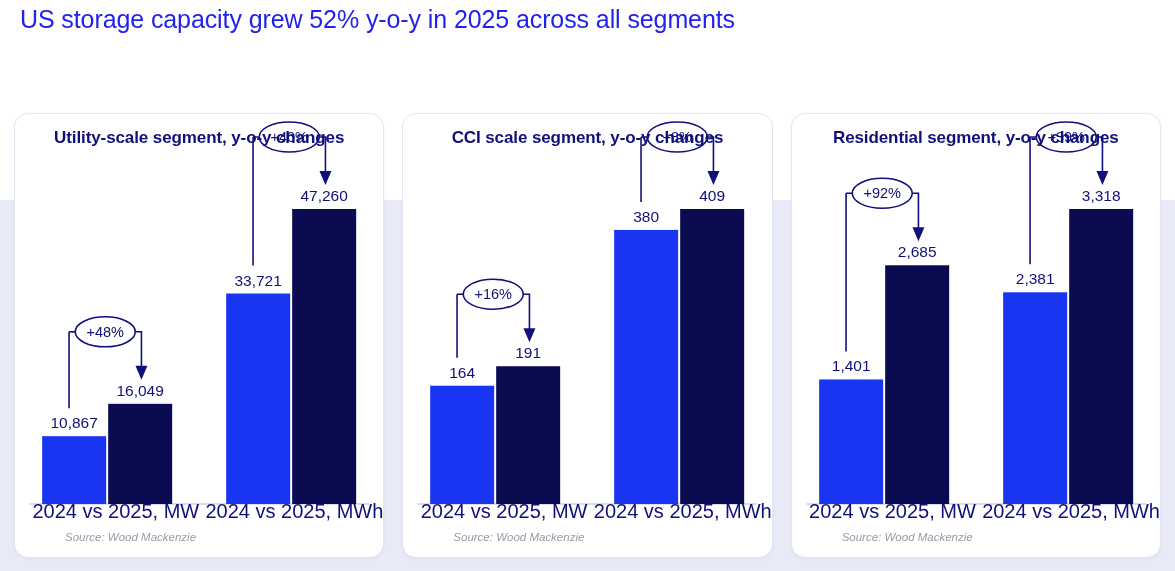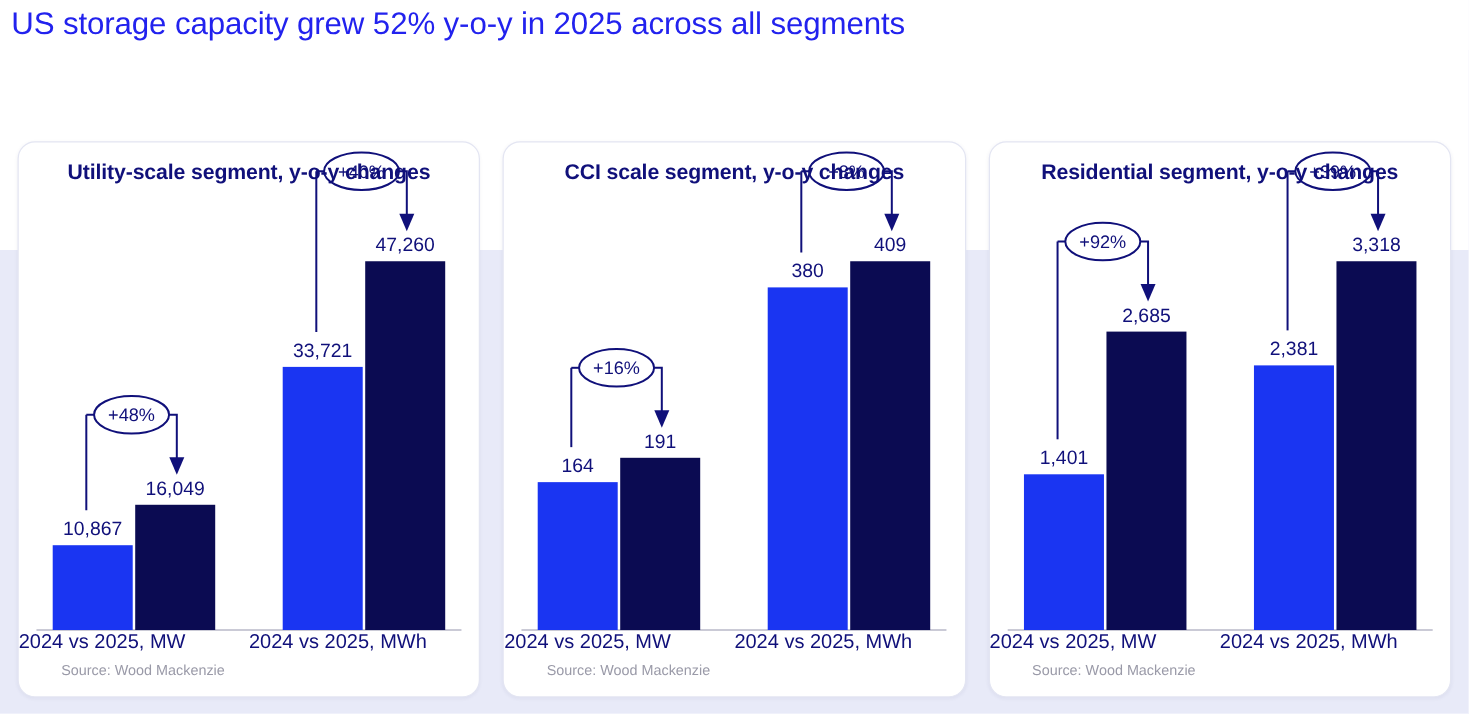"US storage capacity grew 52%" .header { padding: 4px 20px 0 9px -> 4px 20px 0 20px }
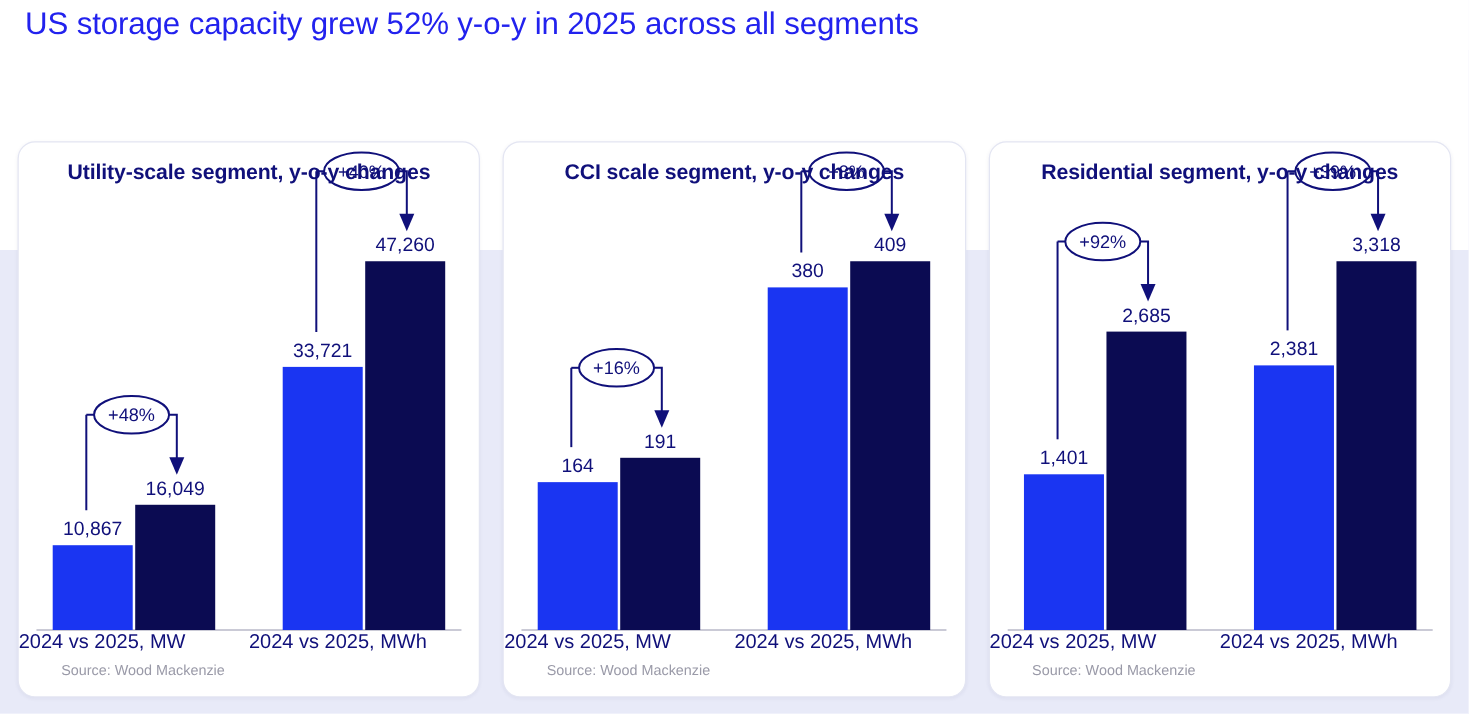"2024 vs 2025, MW" .axis-label { font-size: 16px -> 20px; text-align: left -> right }
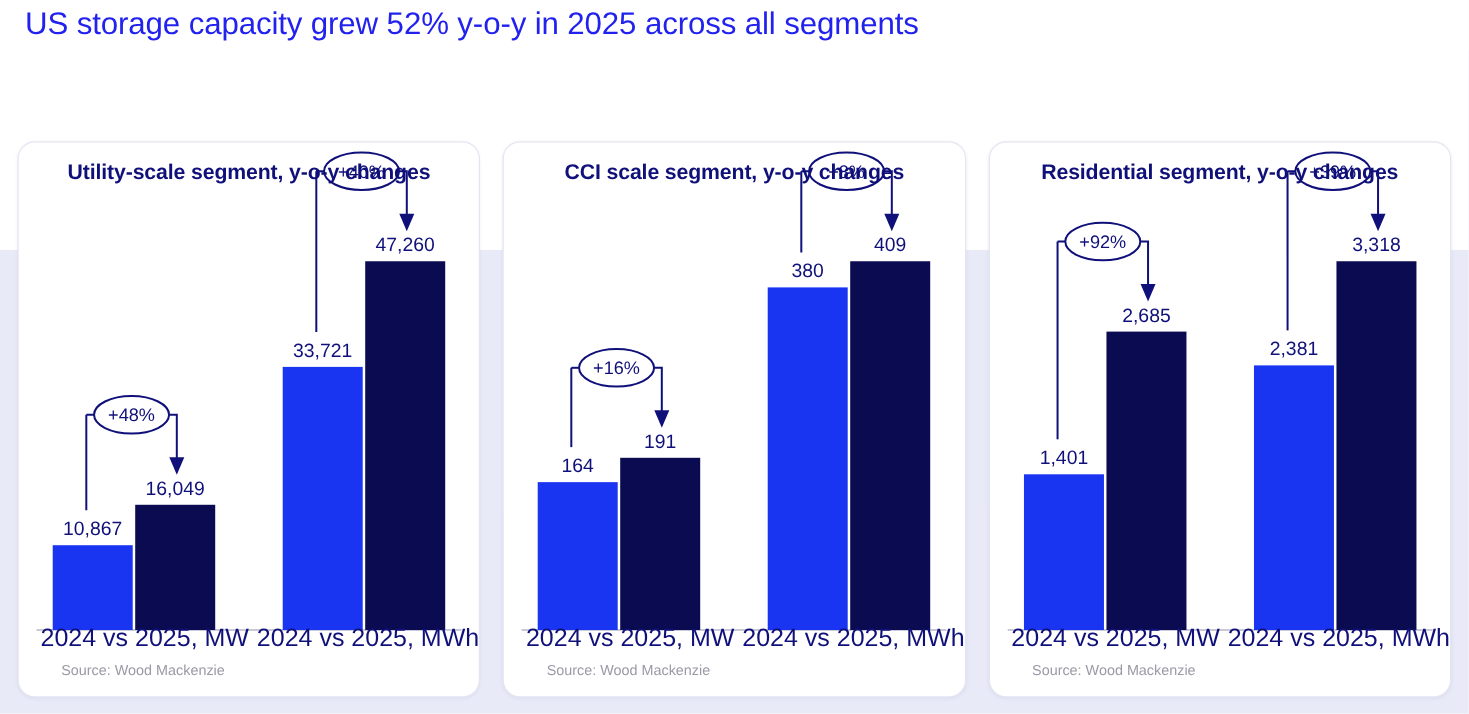"Source: Wood Mackenzie" .source { font-style: none -> italic; left: 0 -> 16px }
